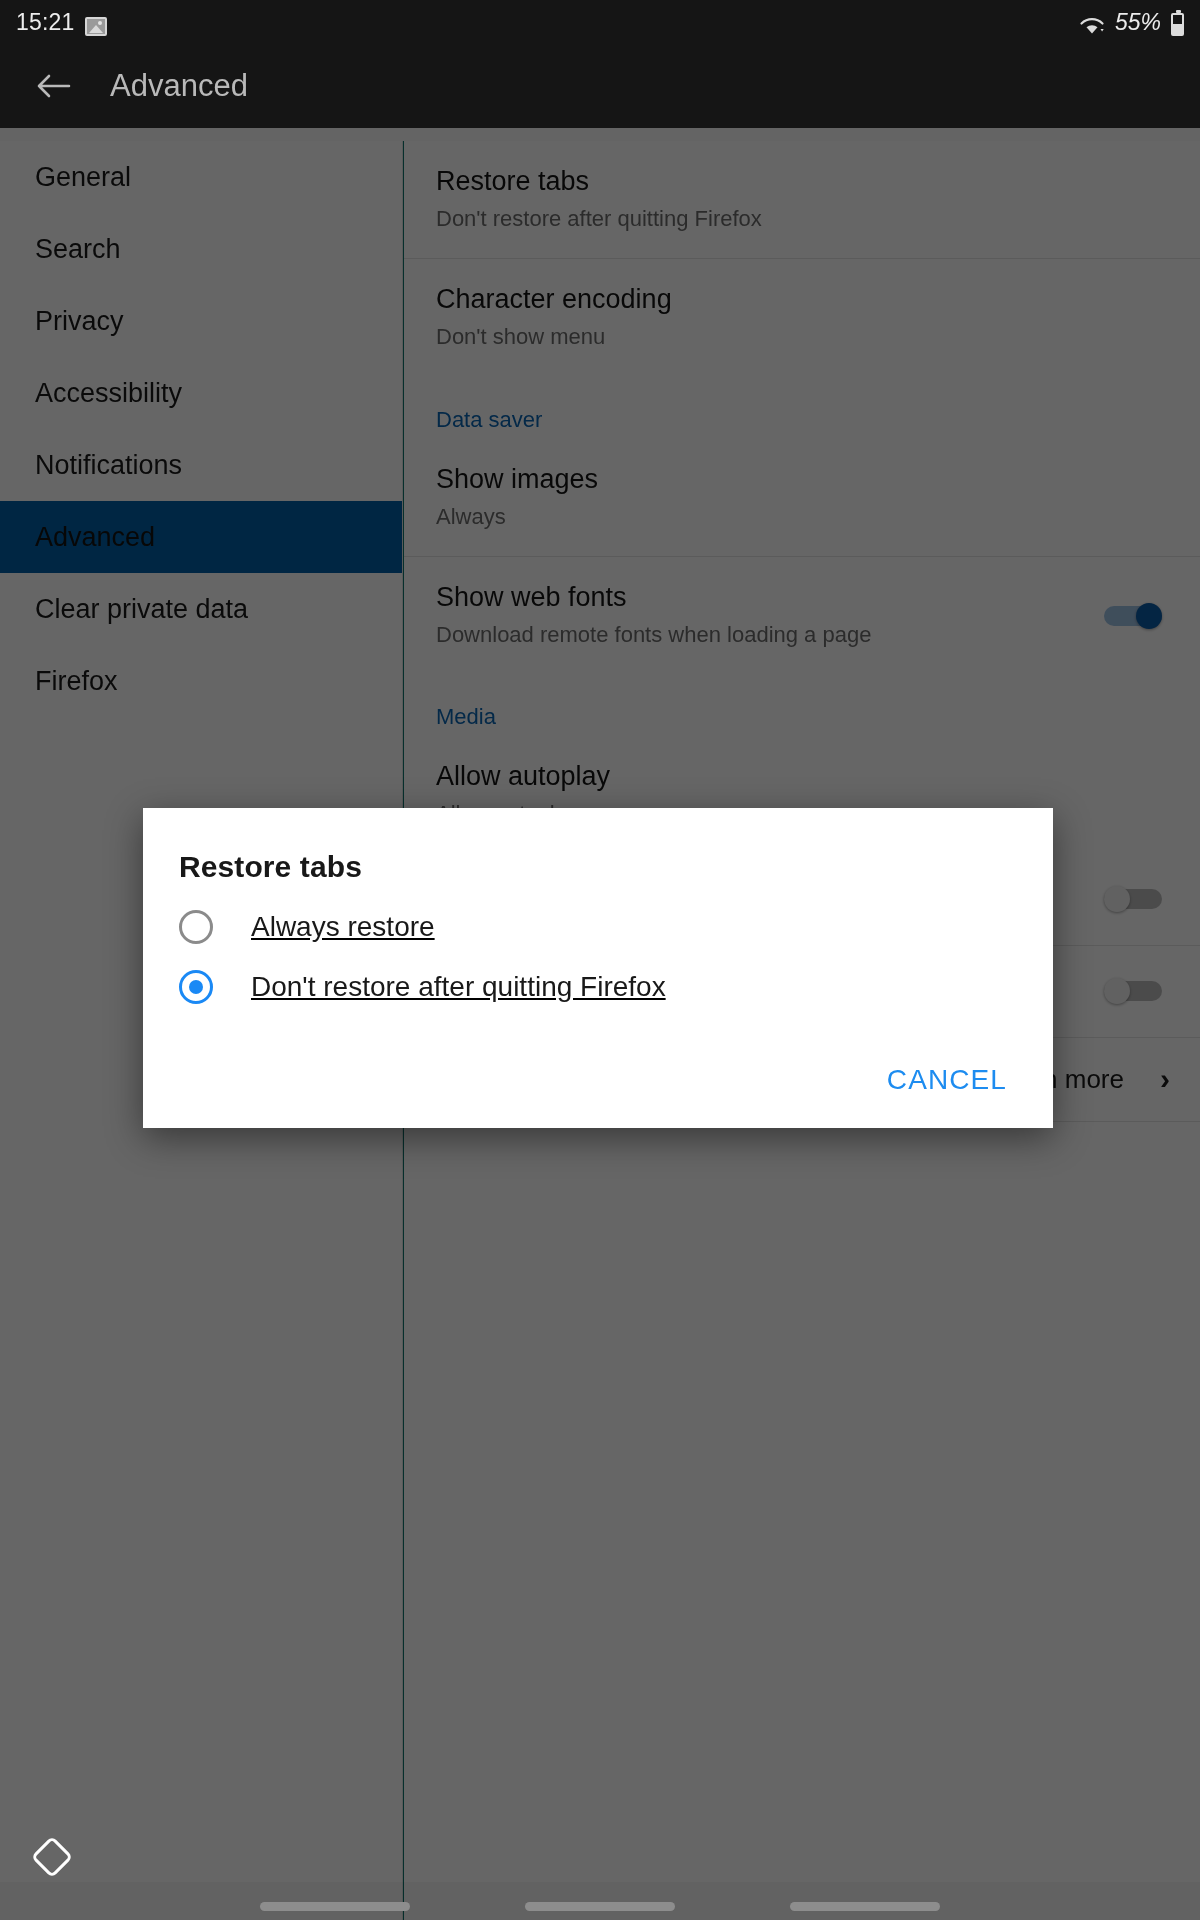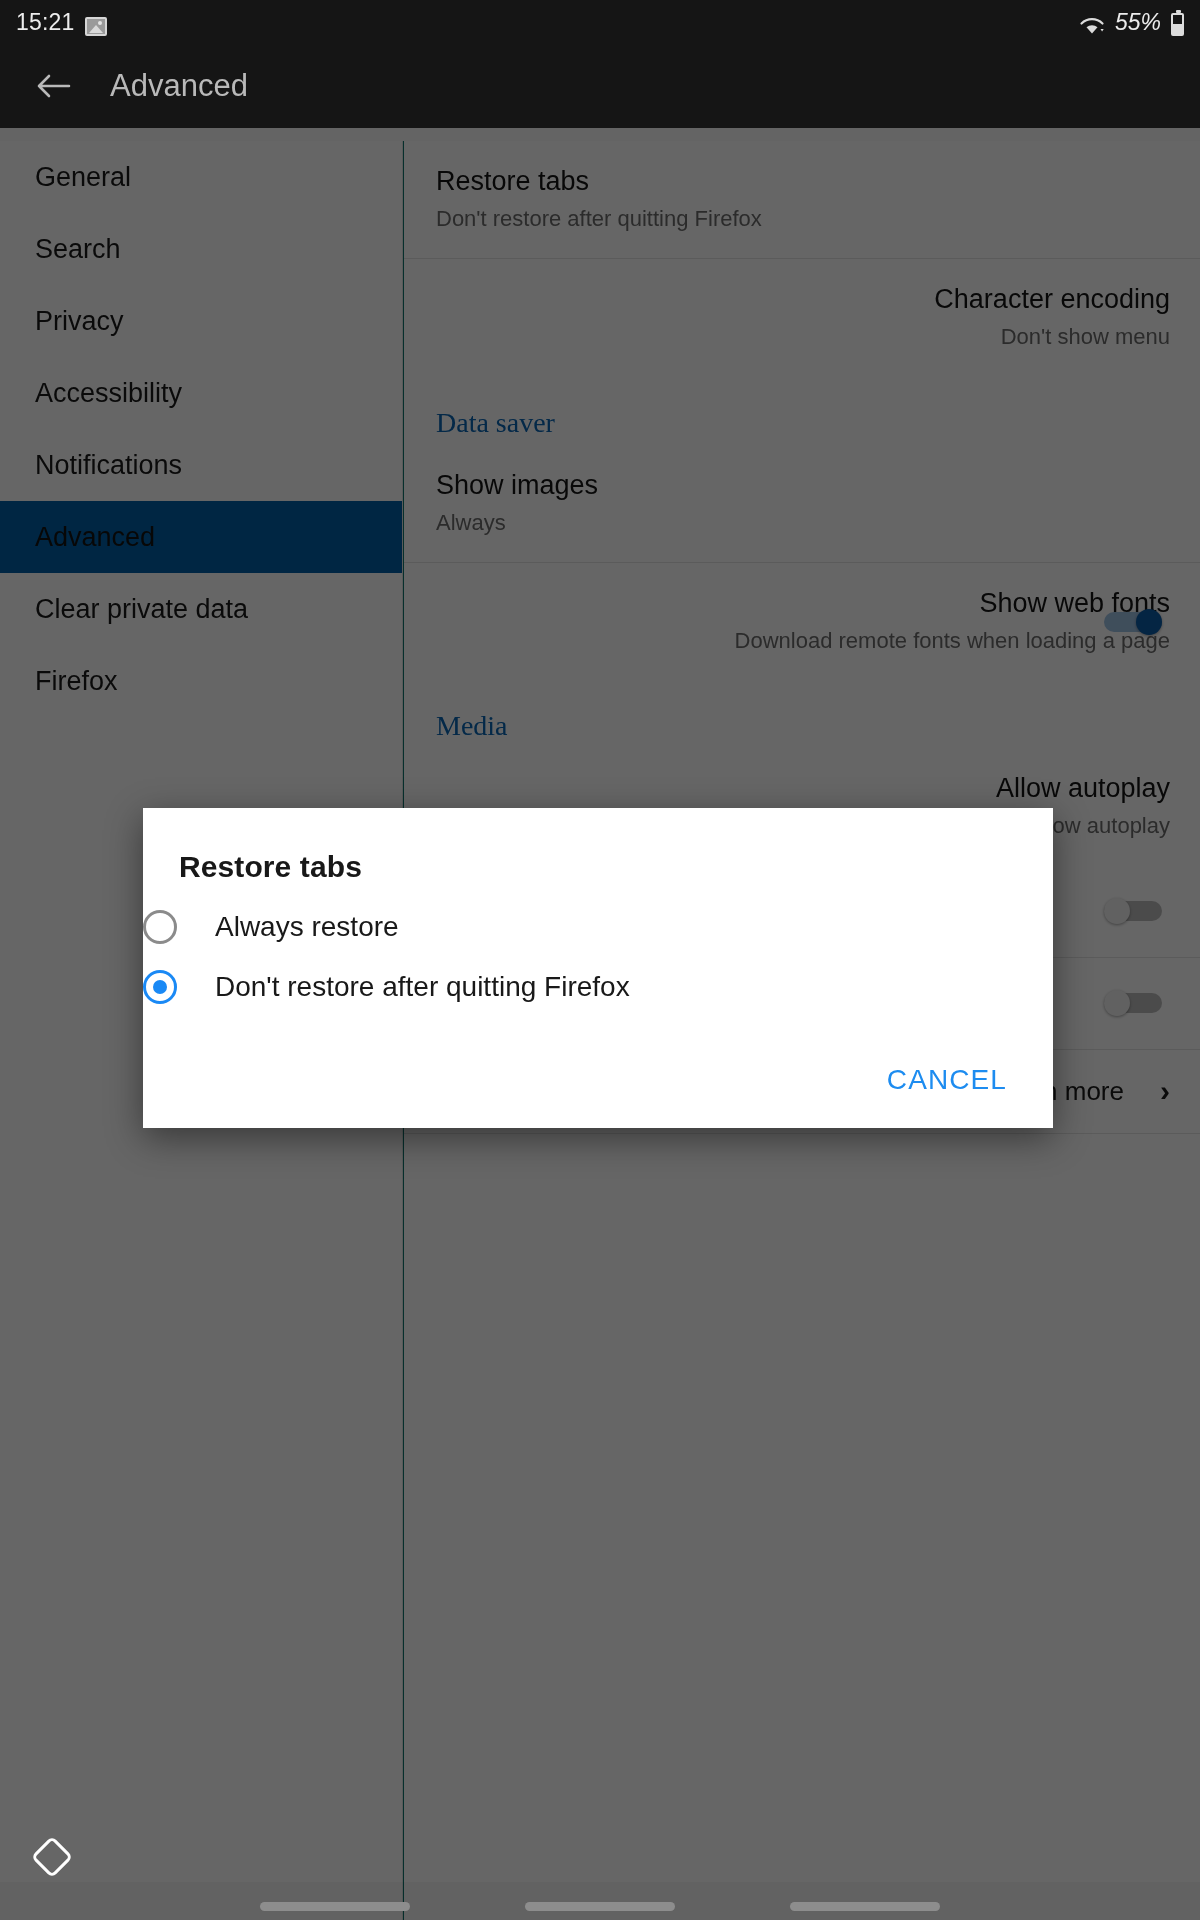"Character encoding" .pref-row.nobord { text-align: right -> none }
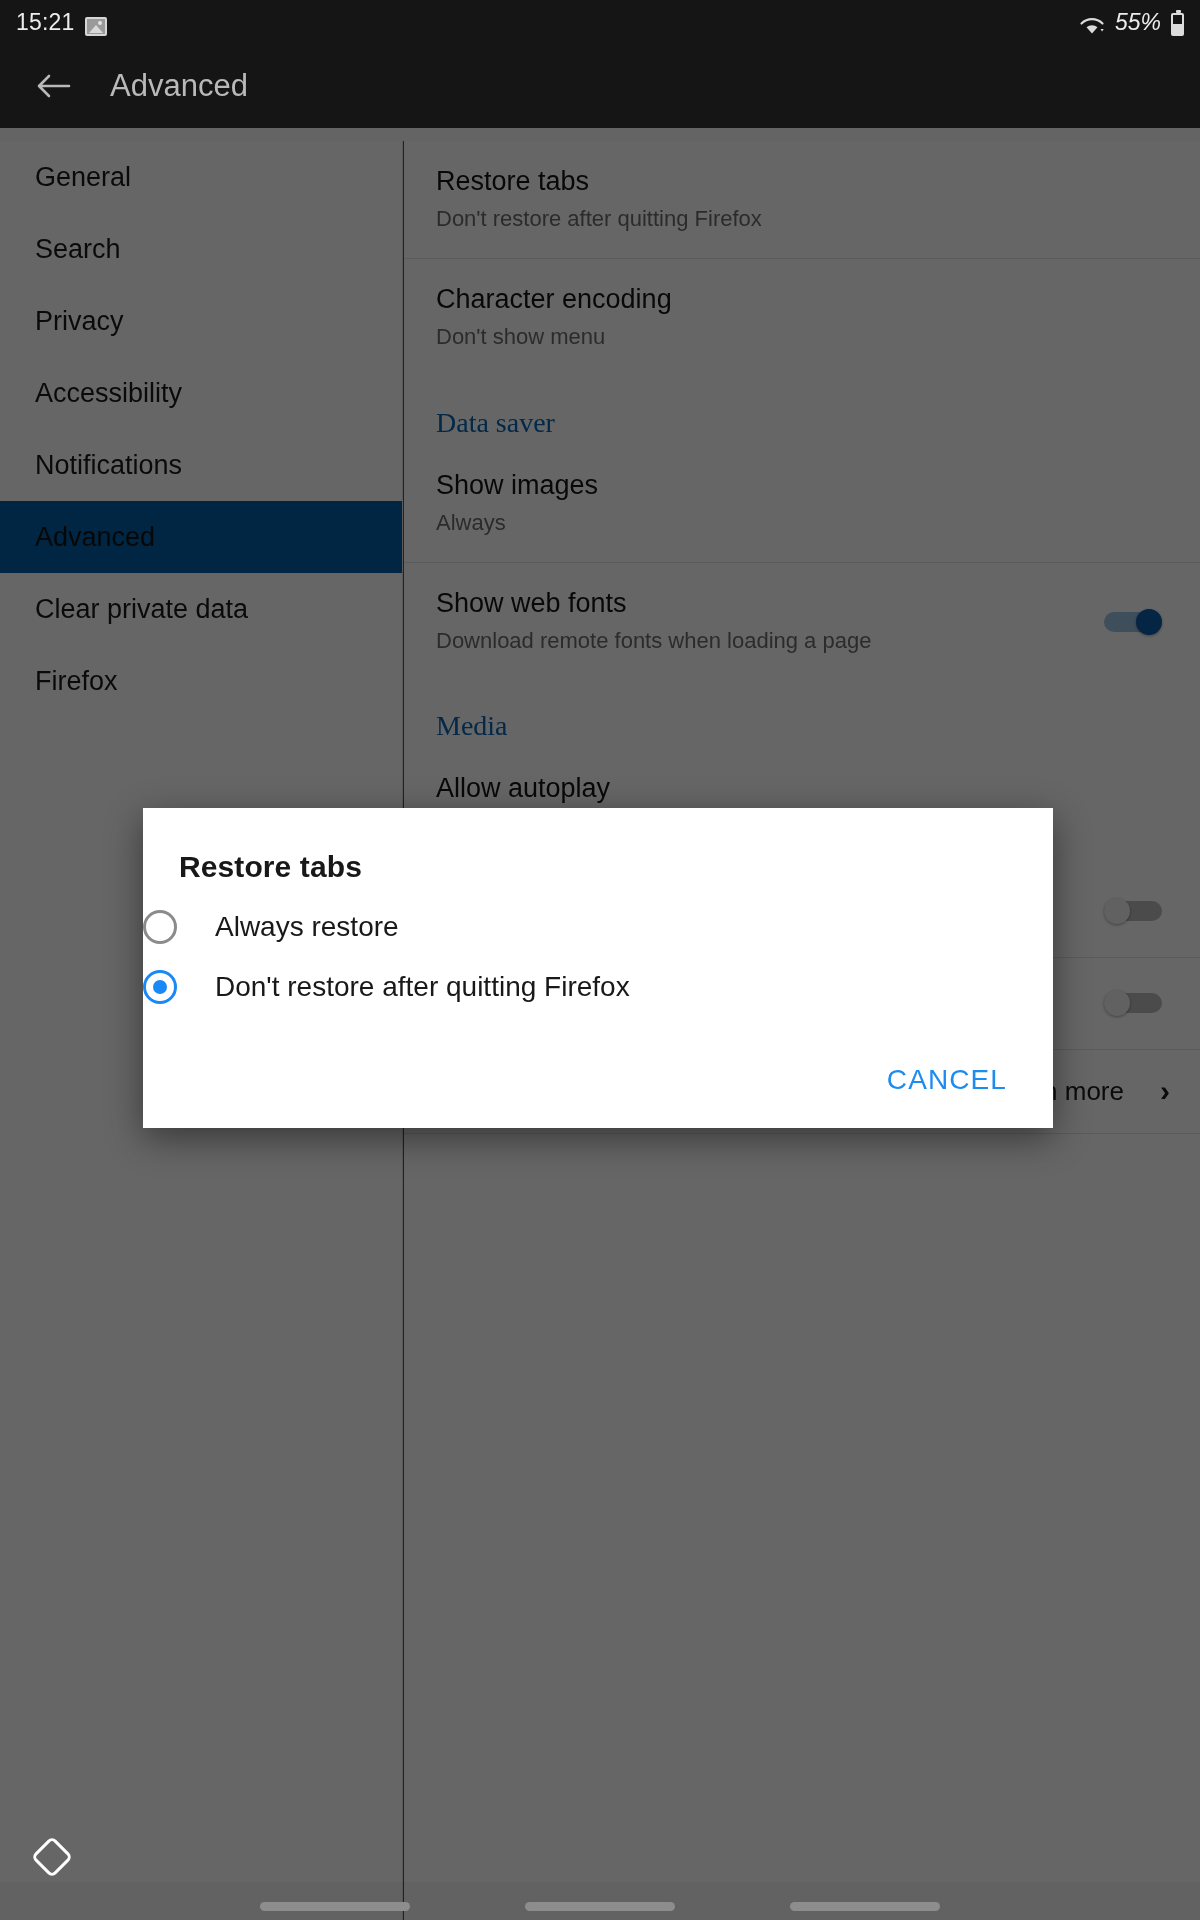"Data saver" .section-head { font-family: Liberation Serif, serif -> none; font-size: 28px -> 22px }
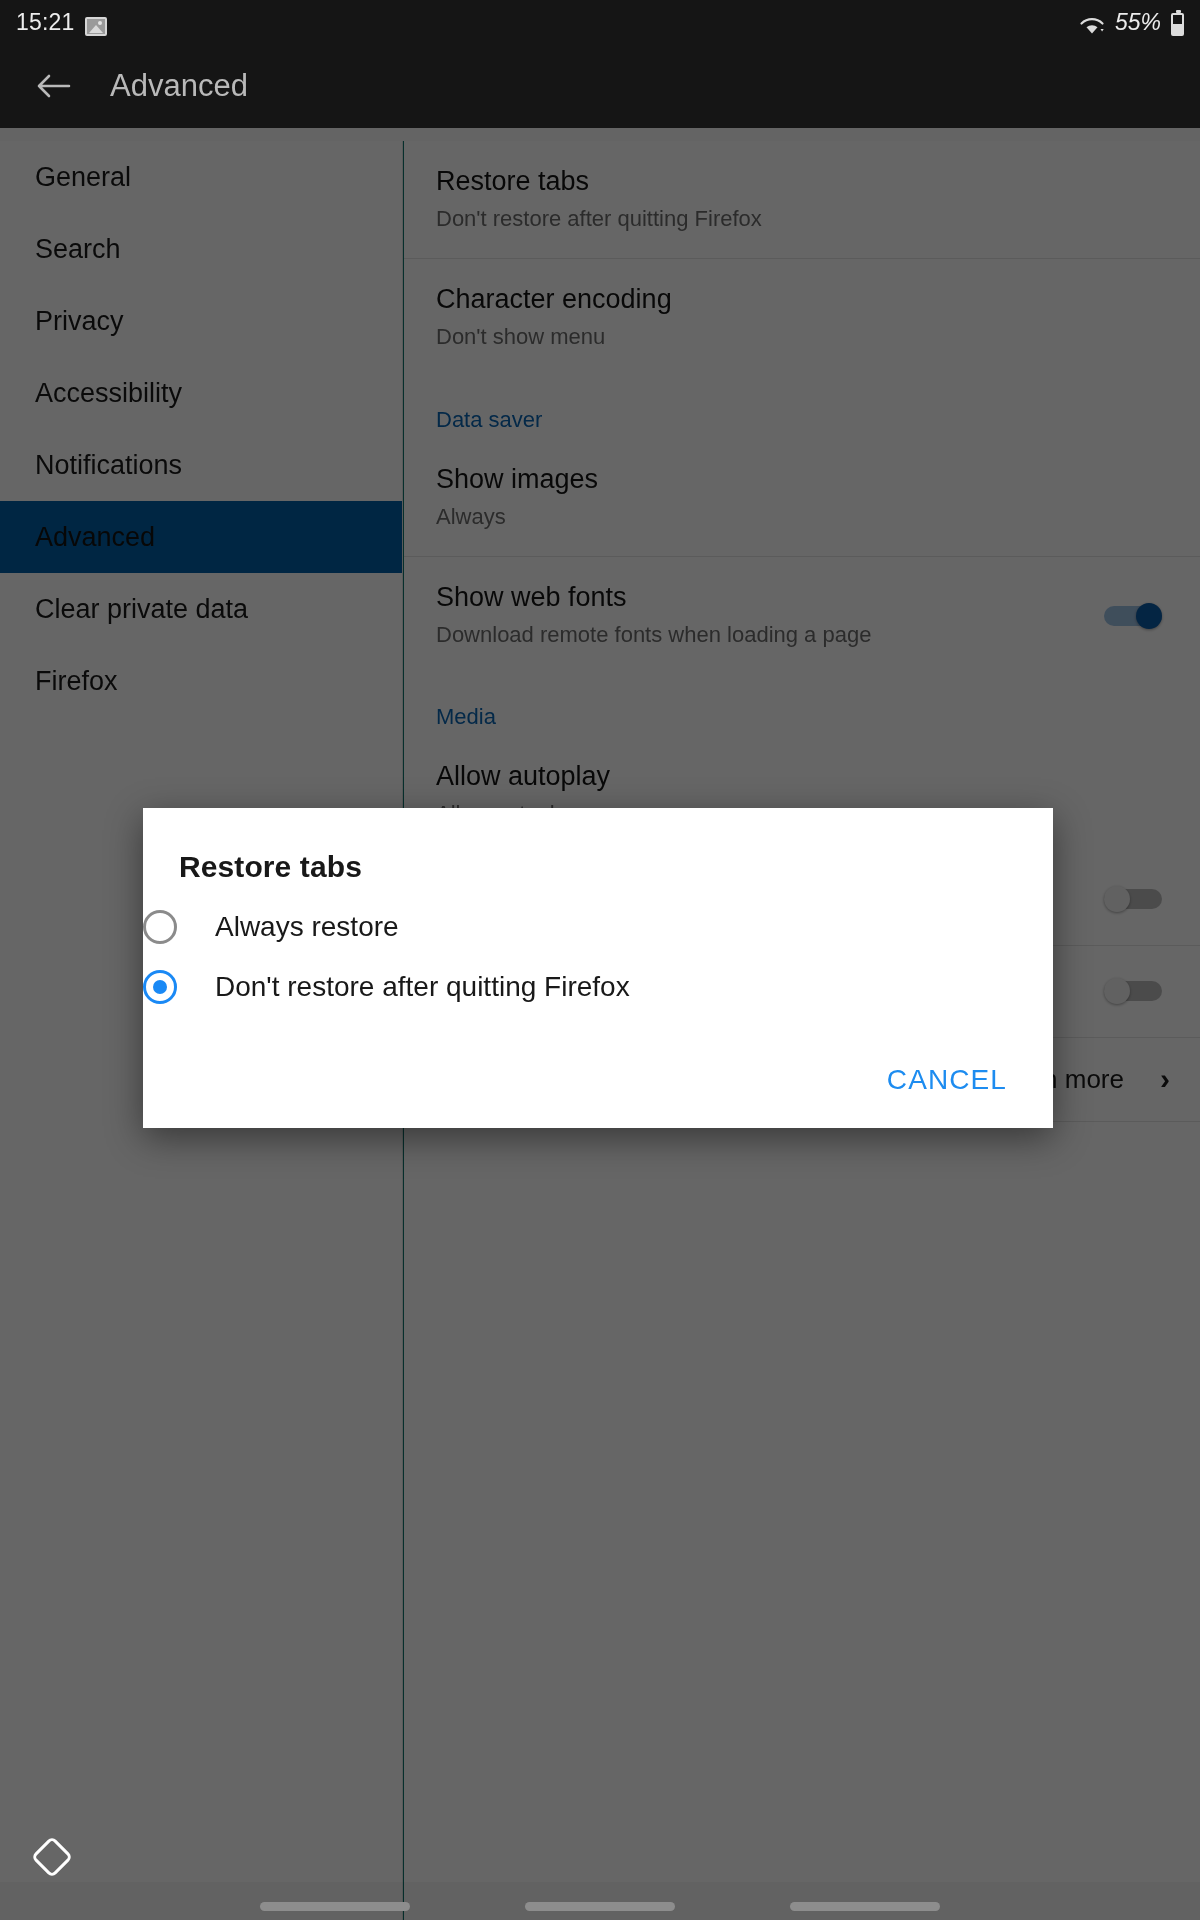"Always restore" .radio-row { padding-left: none -> 36px; text-decoration: none -> underline }
